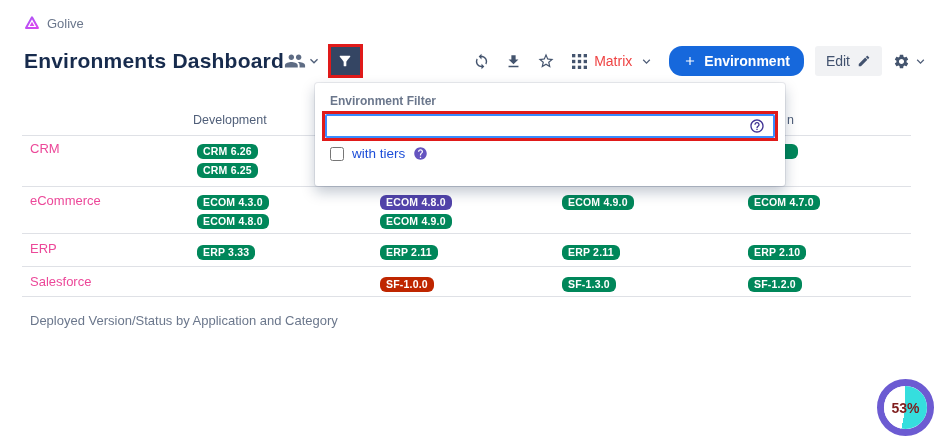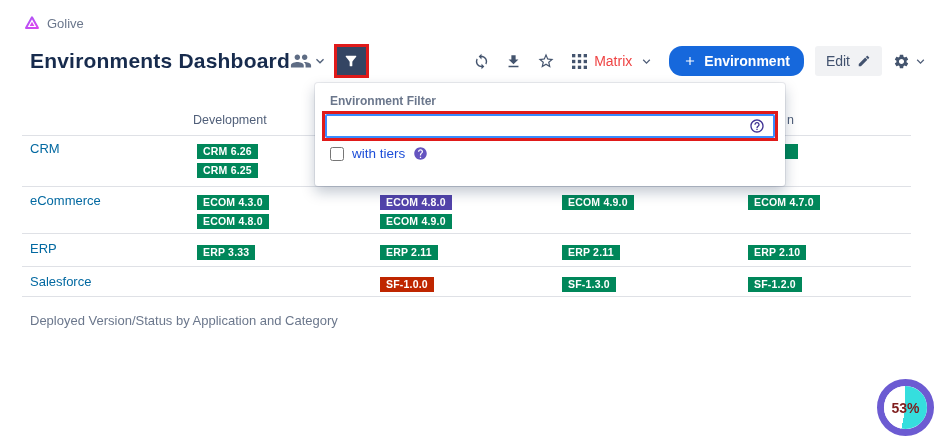"Environments Dashboard" .title-row { margin-left: 6px -> none }
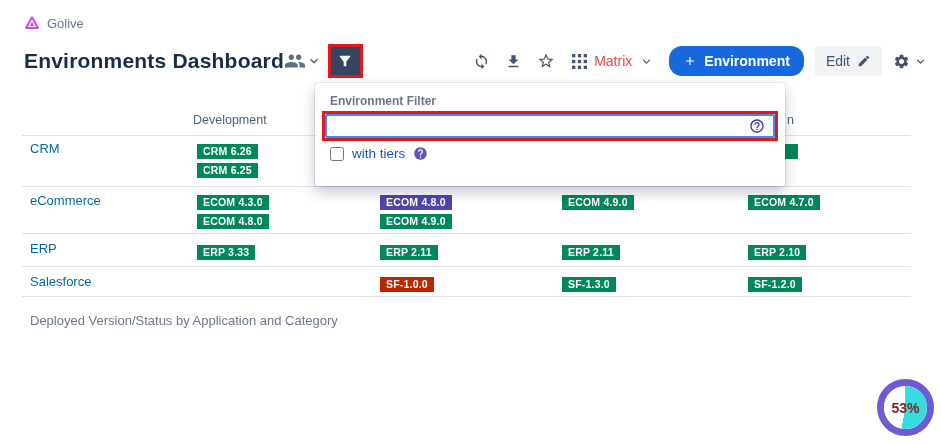"CRM" .row-label { color: #0369a1 -> #ec4899 }
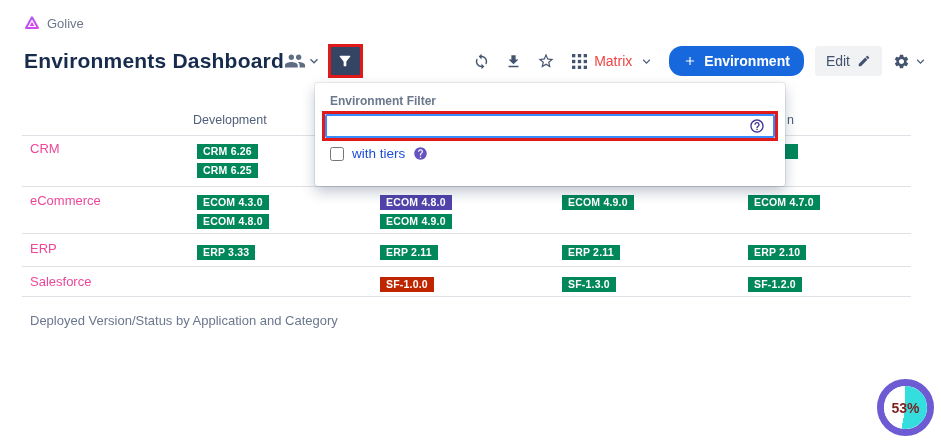"CRM 6.26" .badge { border-radius: 0 -> 6px }
